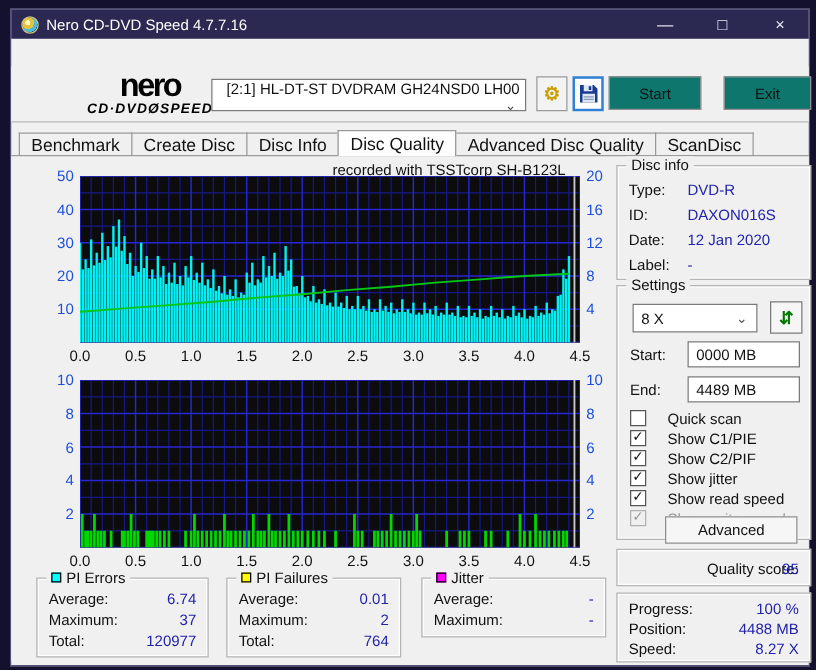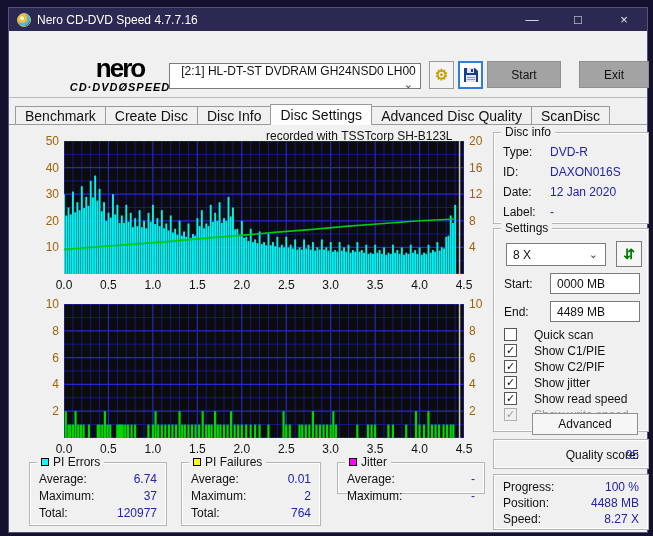"Start" .push-btn { background: #a3a3a3 -> #0f766e }
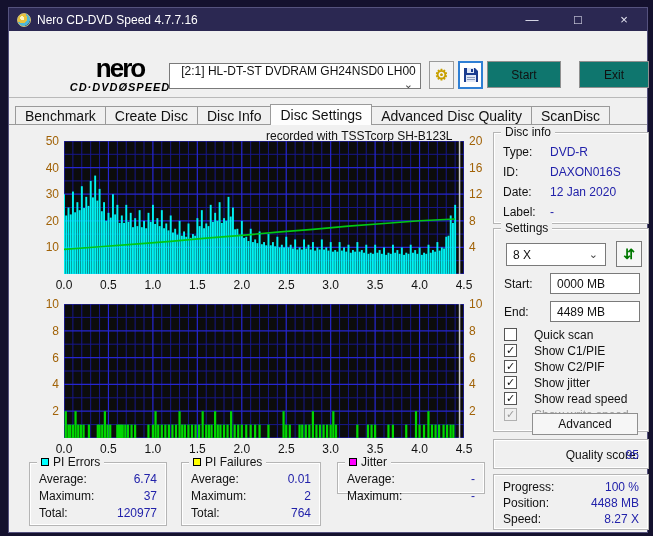"Disc Settings" div.tab { text: Settings -> Quality }
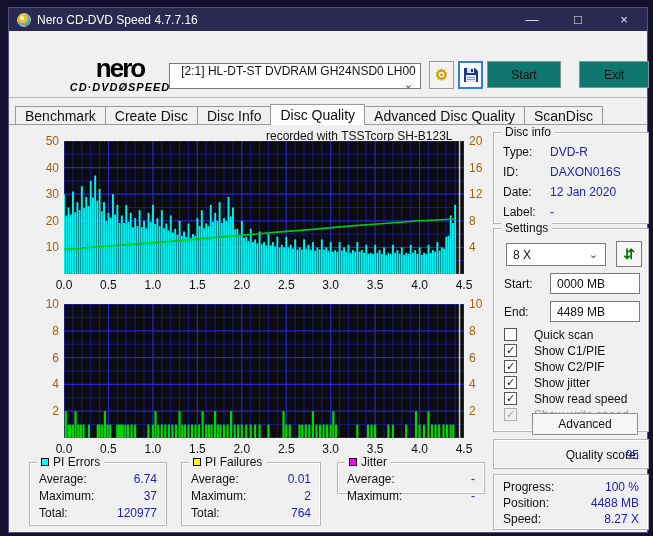"50" .ylab { color: #a16207 -> #1d4ed8 }
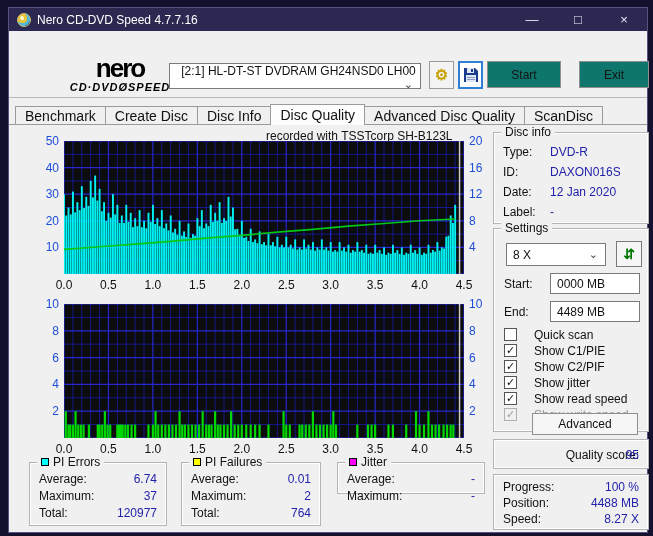"Jitter" div.gbox { height: 32px -> 48px }
